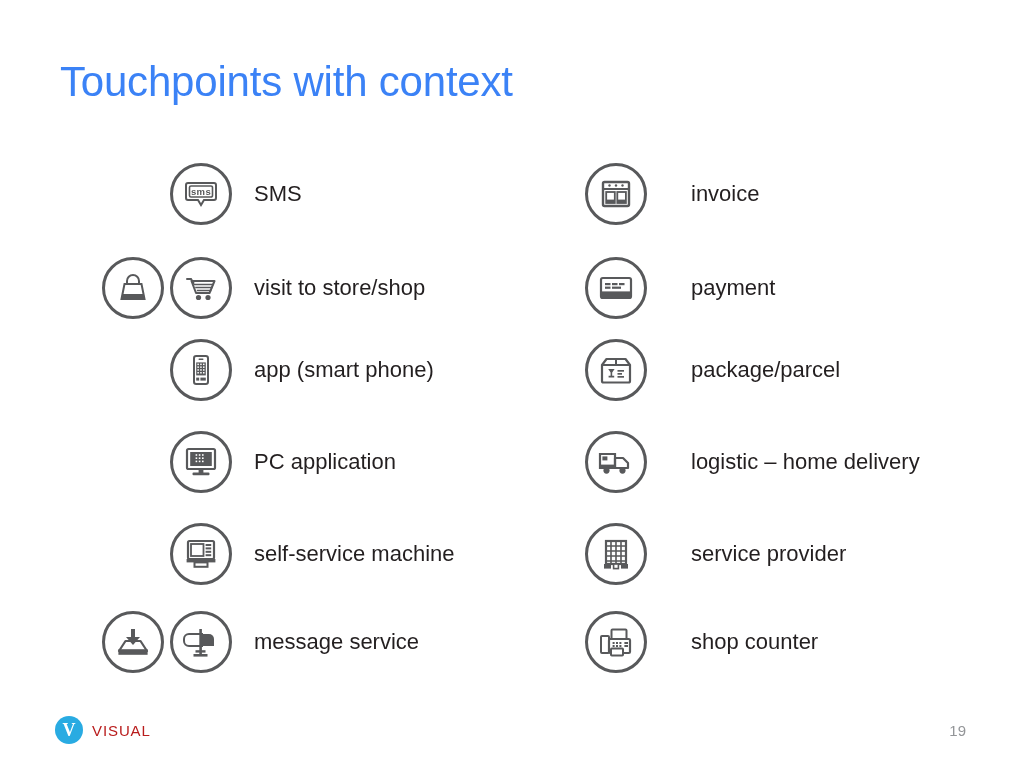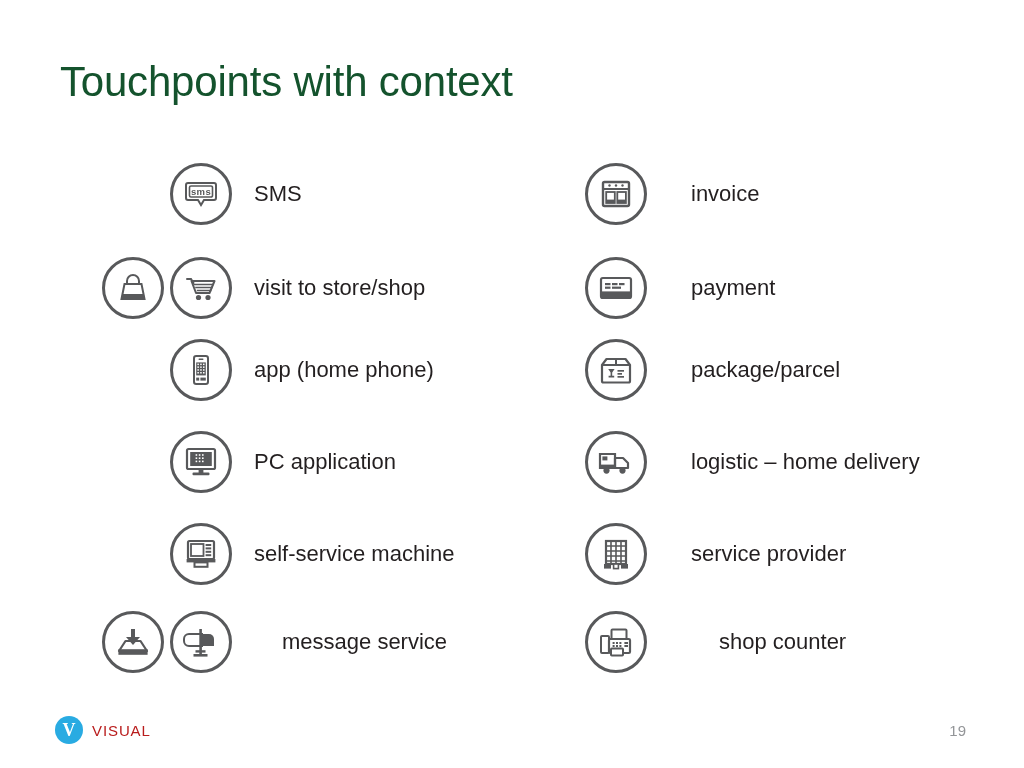"Touchpoints with context" #slide-title { color: #14532d -> #3b82f6 }
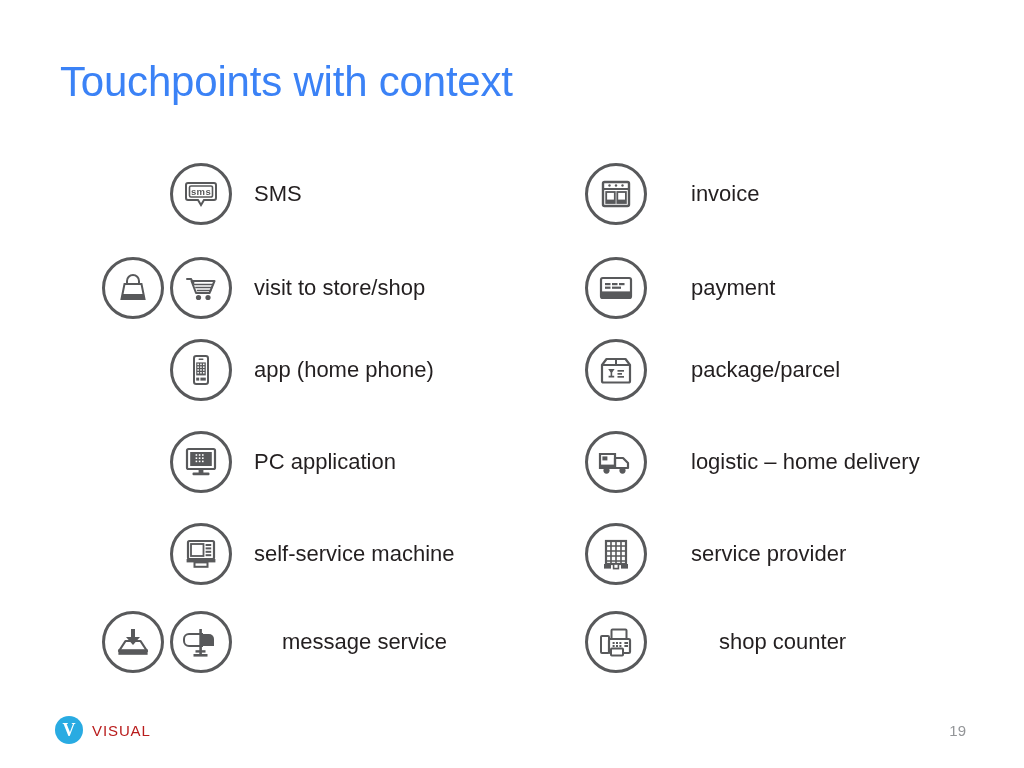"app (home phone)" div.row-label { text: home -> smart }
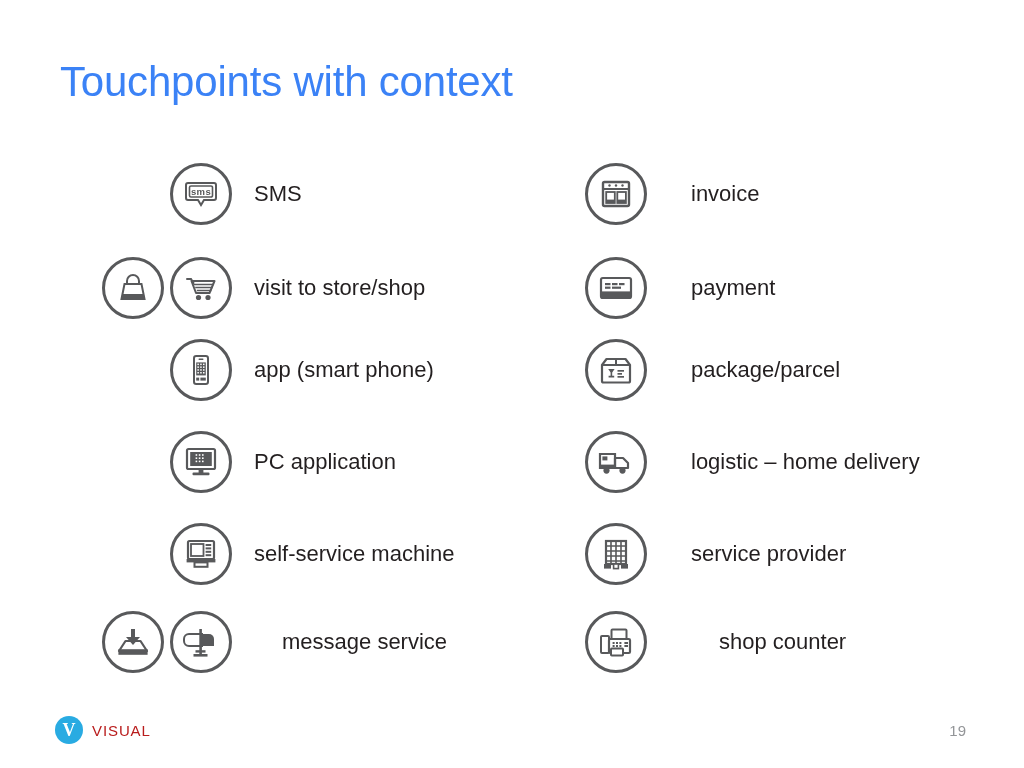"message service" .row-5 { gap: 28px -> none }
